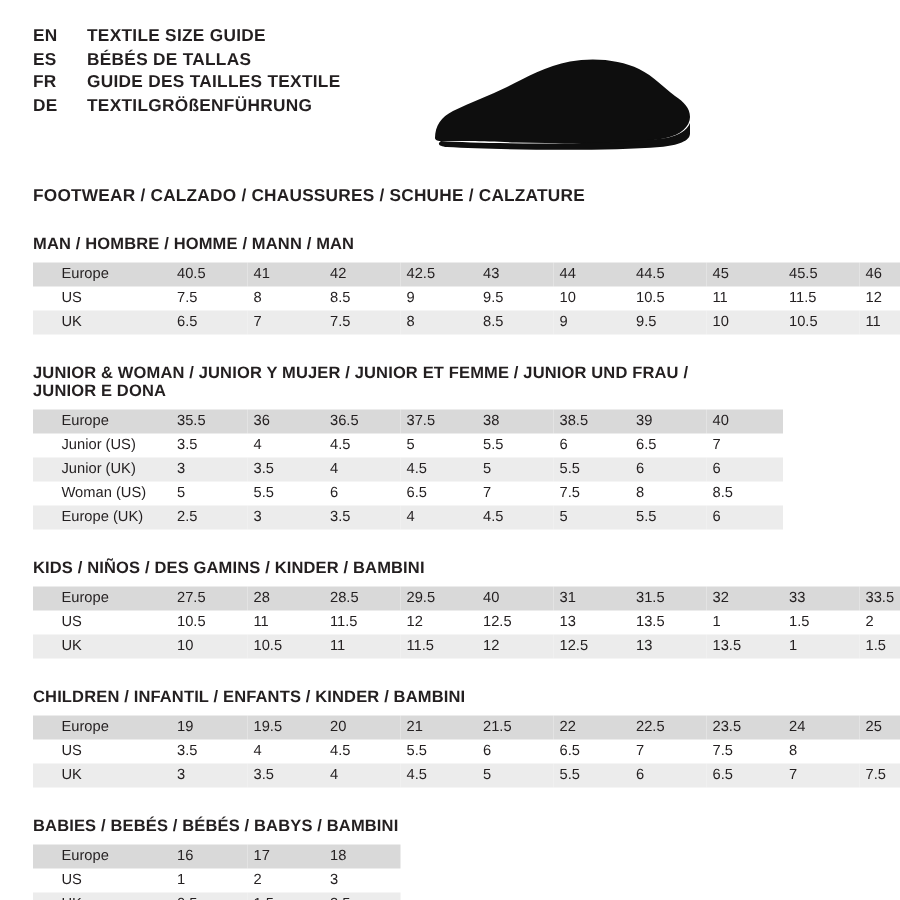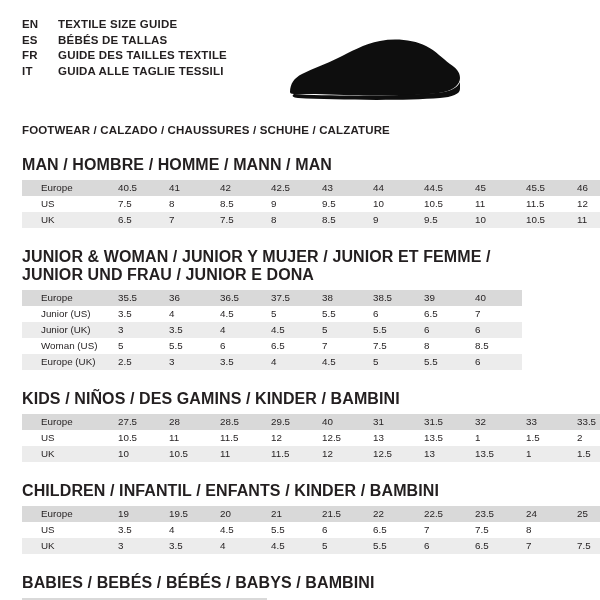"DE" tr { html: none -> <tr> <td>DE</td> <td>TEXTILGRÖßENFÜHRUNG</td> </tr> }
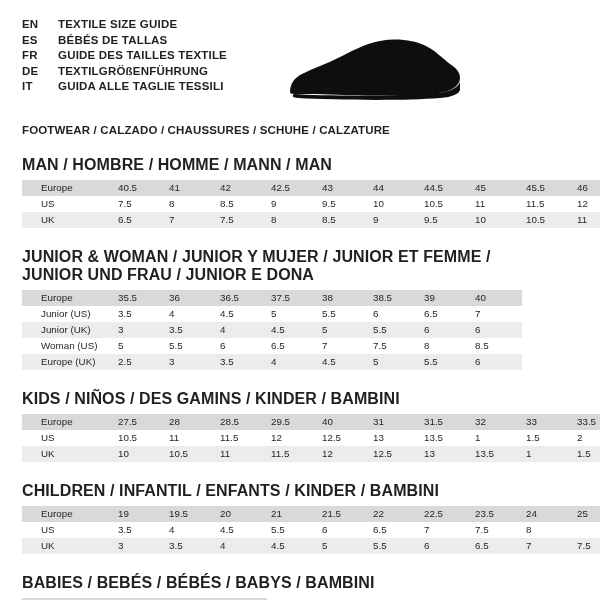"IT" tr { html: <tr> <td>IT</td> <td>GUIDA ALLE TAGLIE TESSILI</td> </tr> -> none }
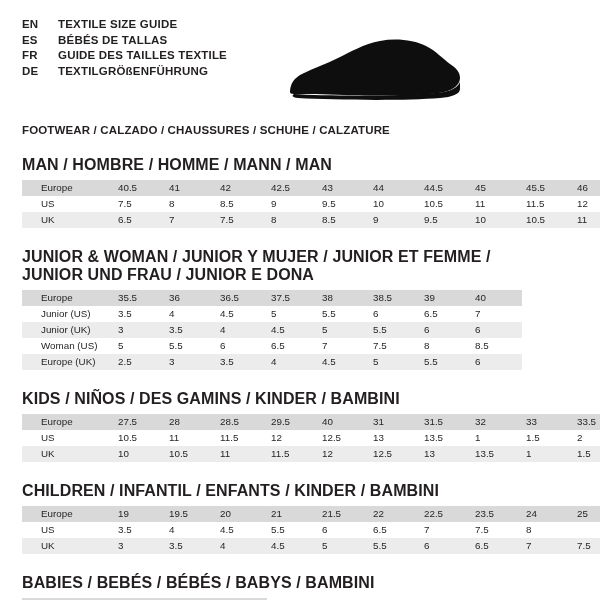"MAN / HOMBRE / HOMME" .group-title { font-size: 16px -> 11px }
